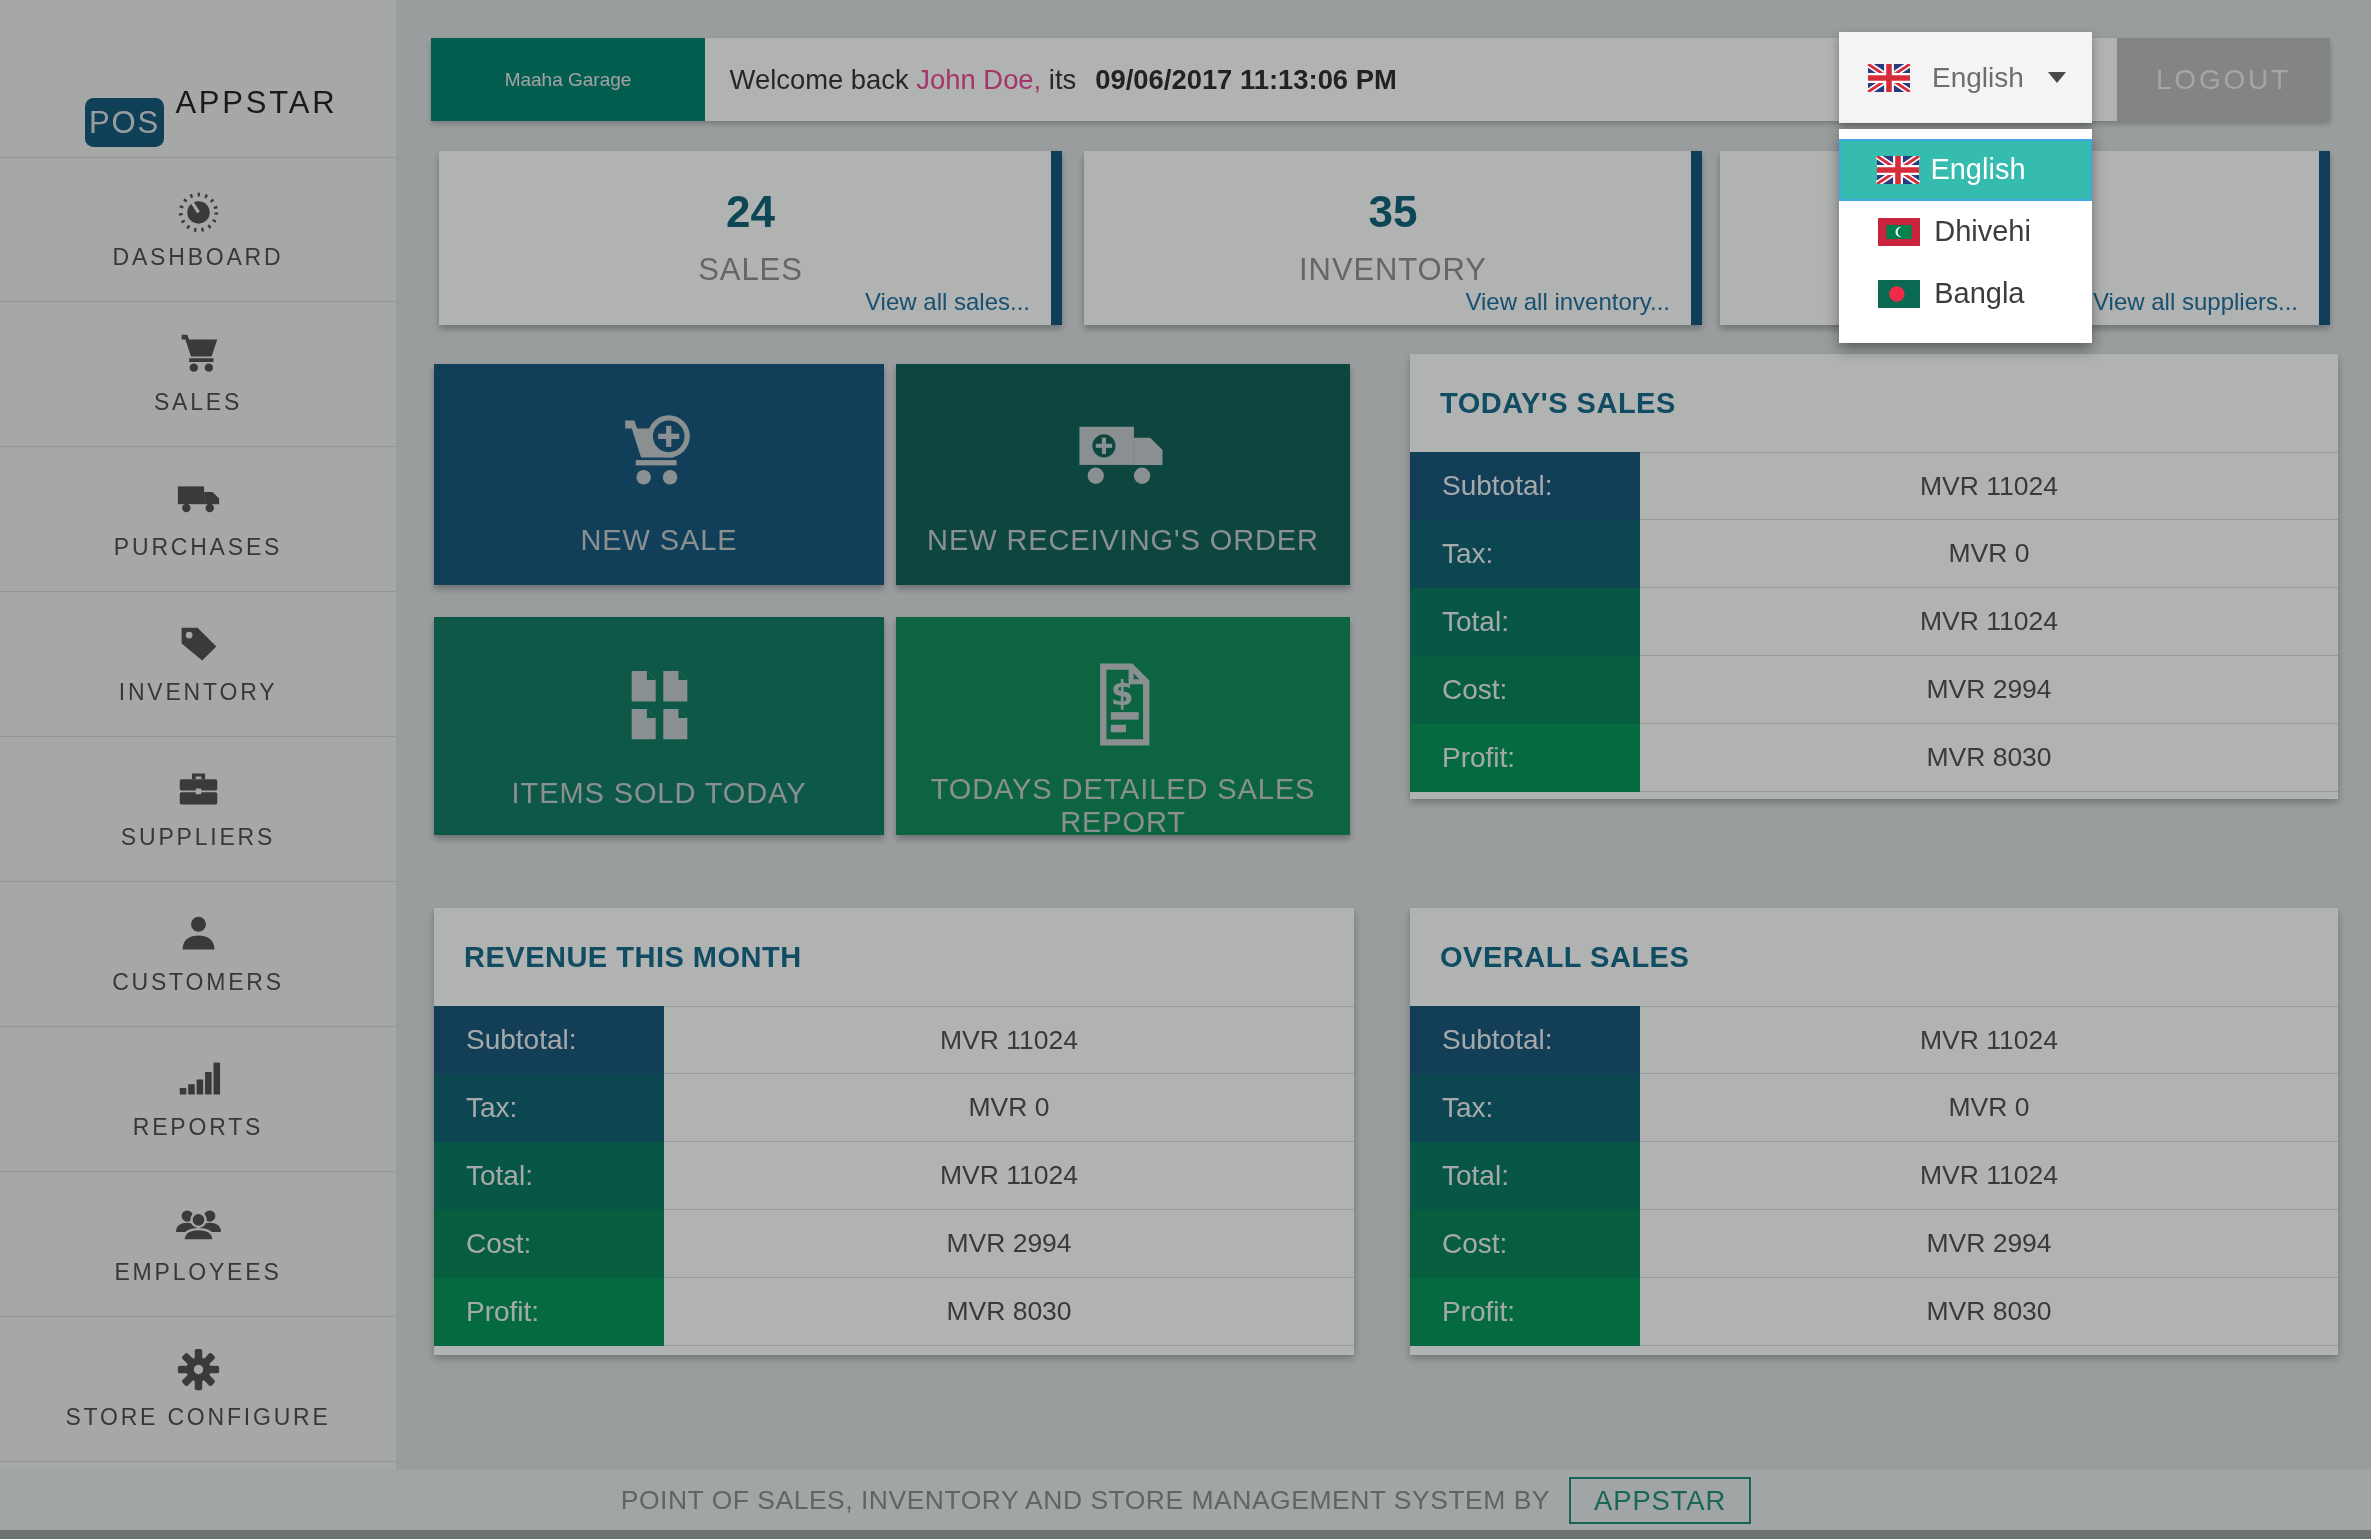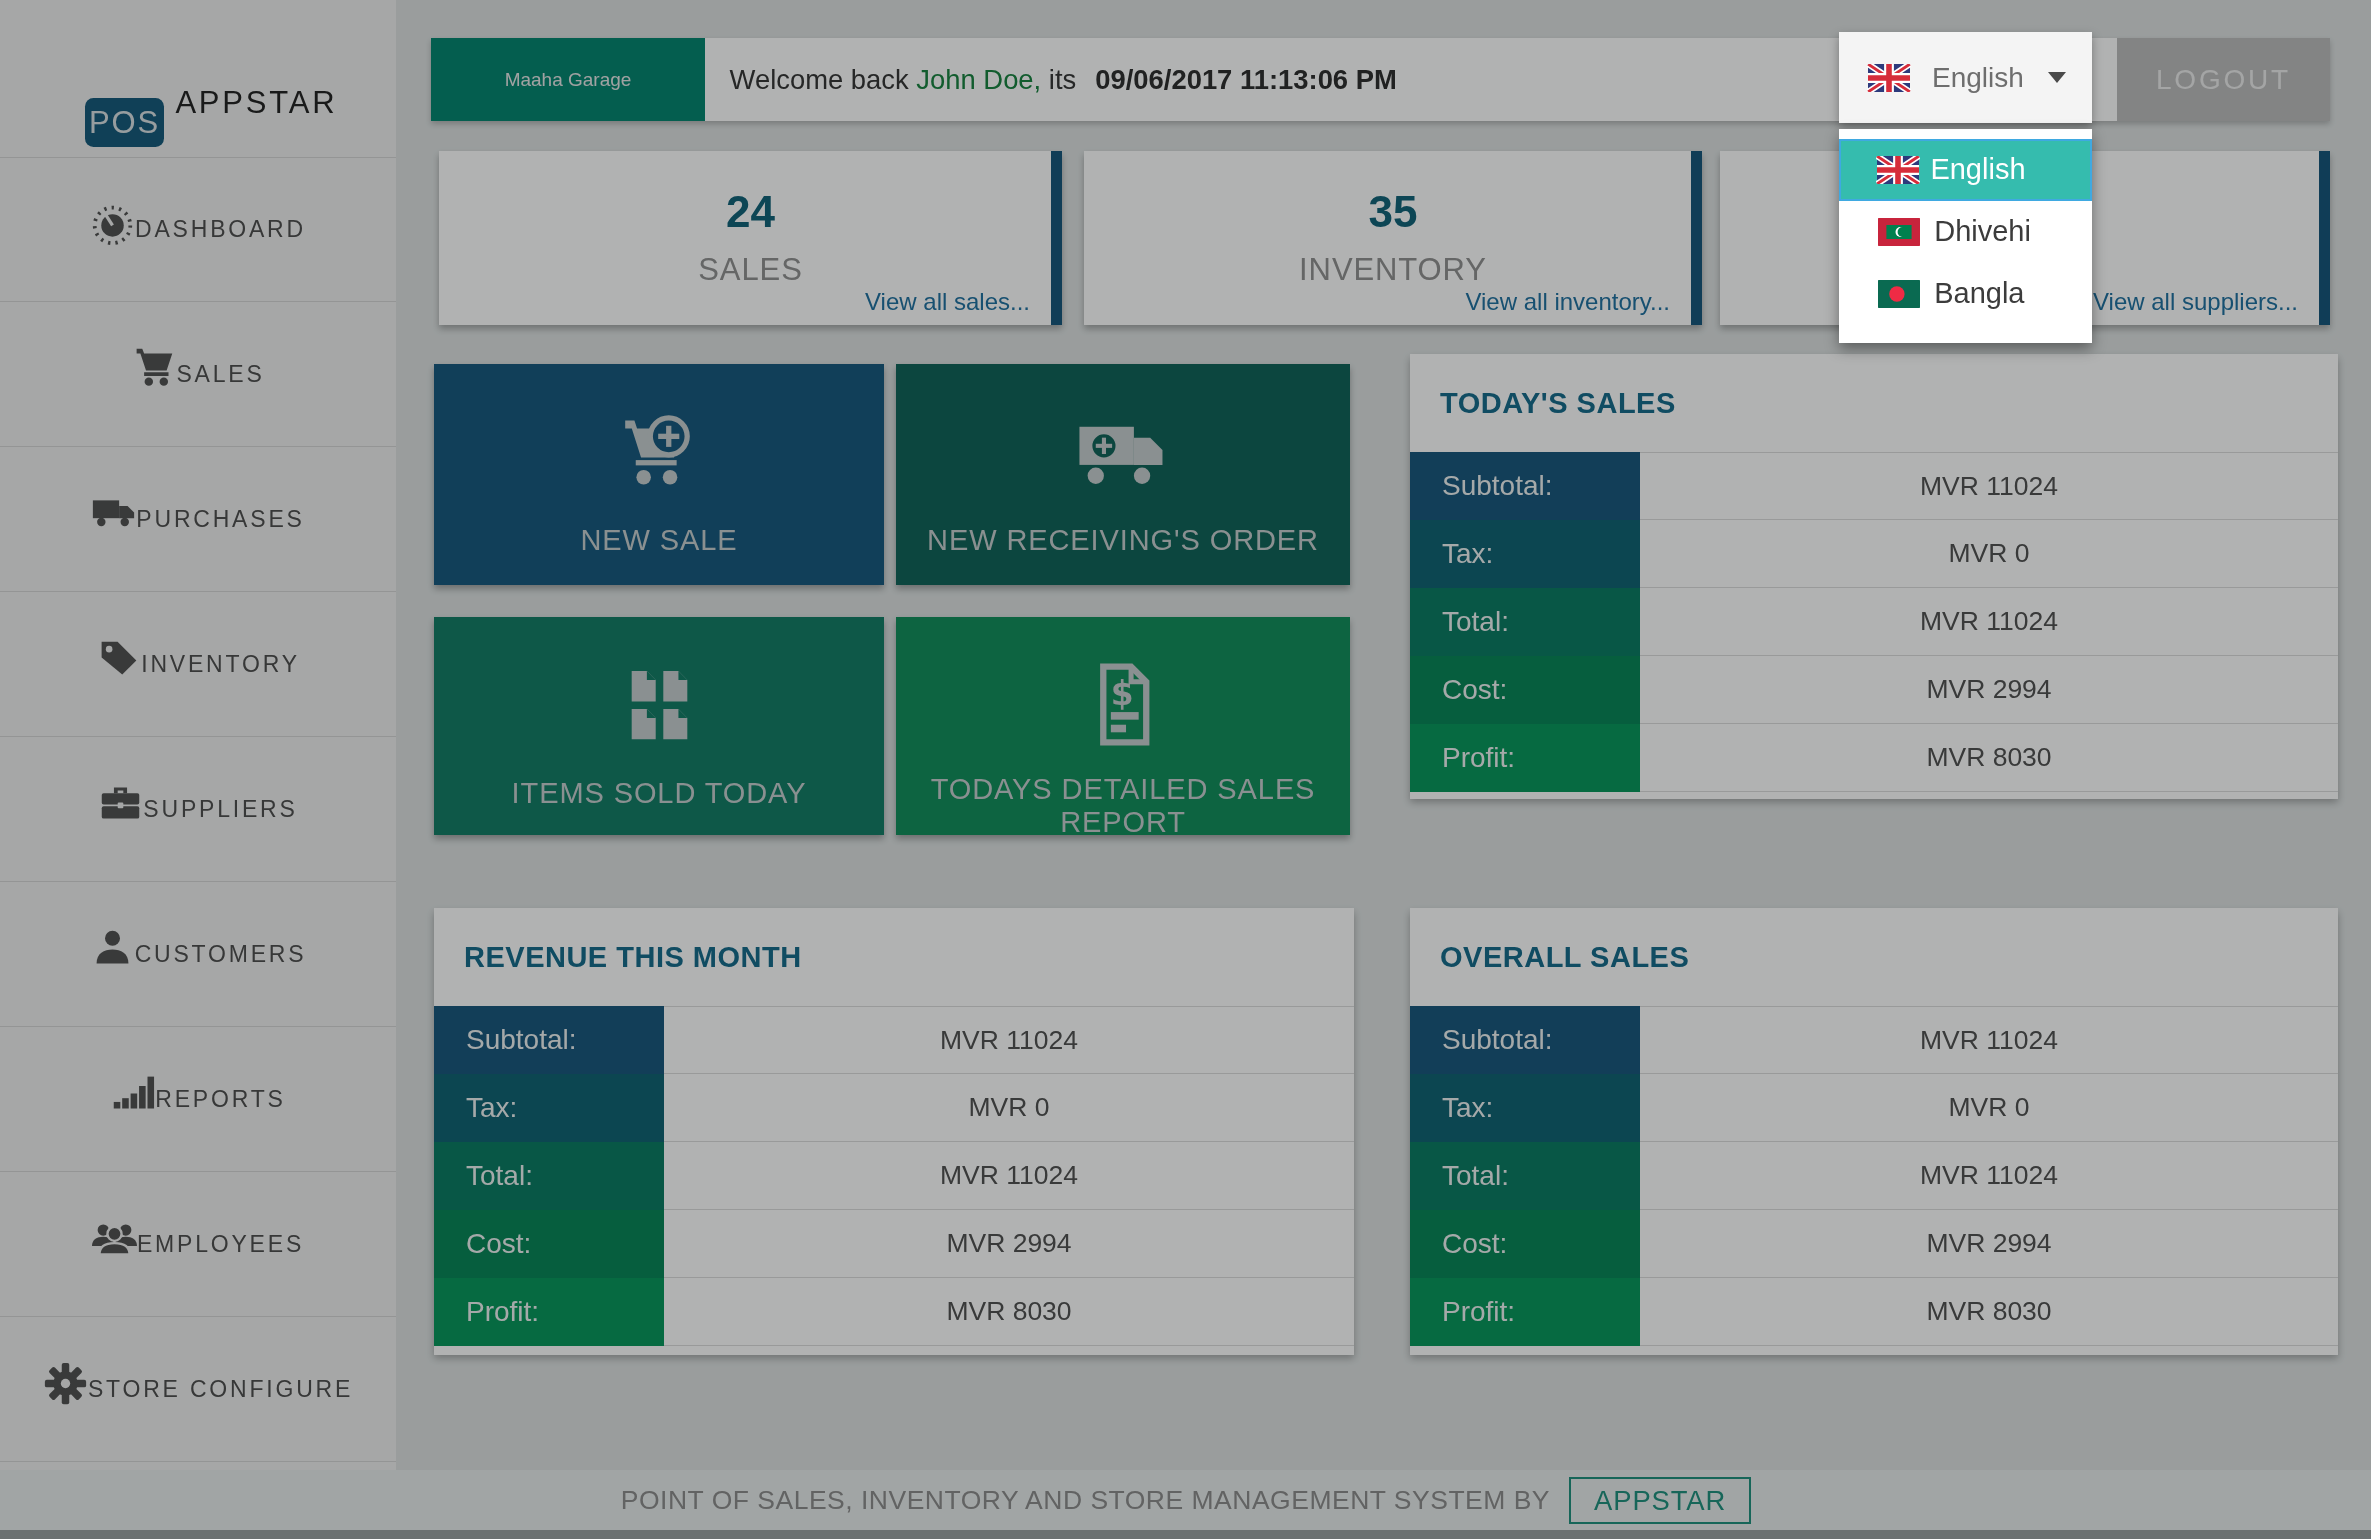"John Doe," .welcome .uname { color: #15803d -> #ec4899 }
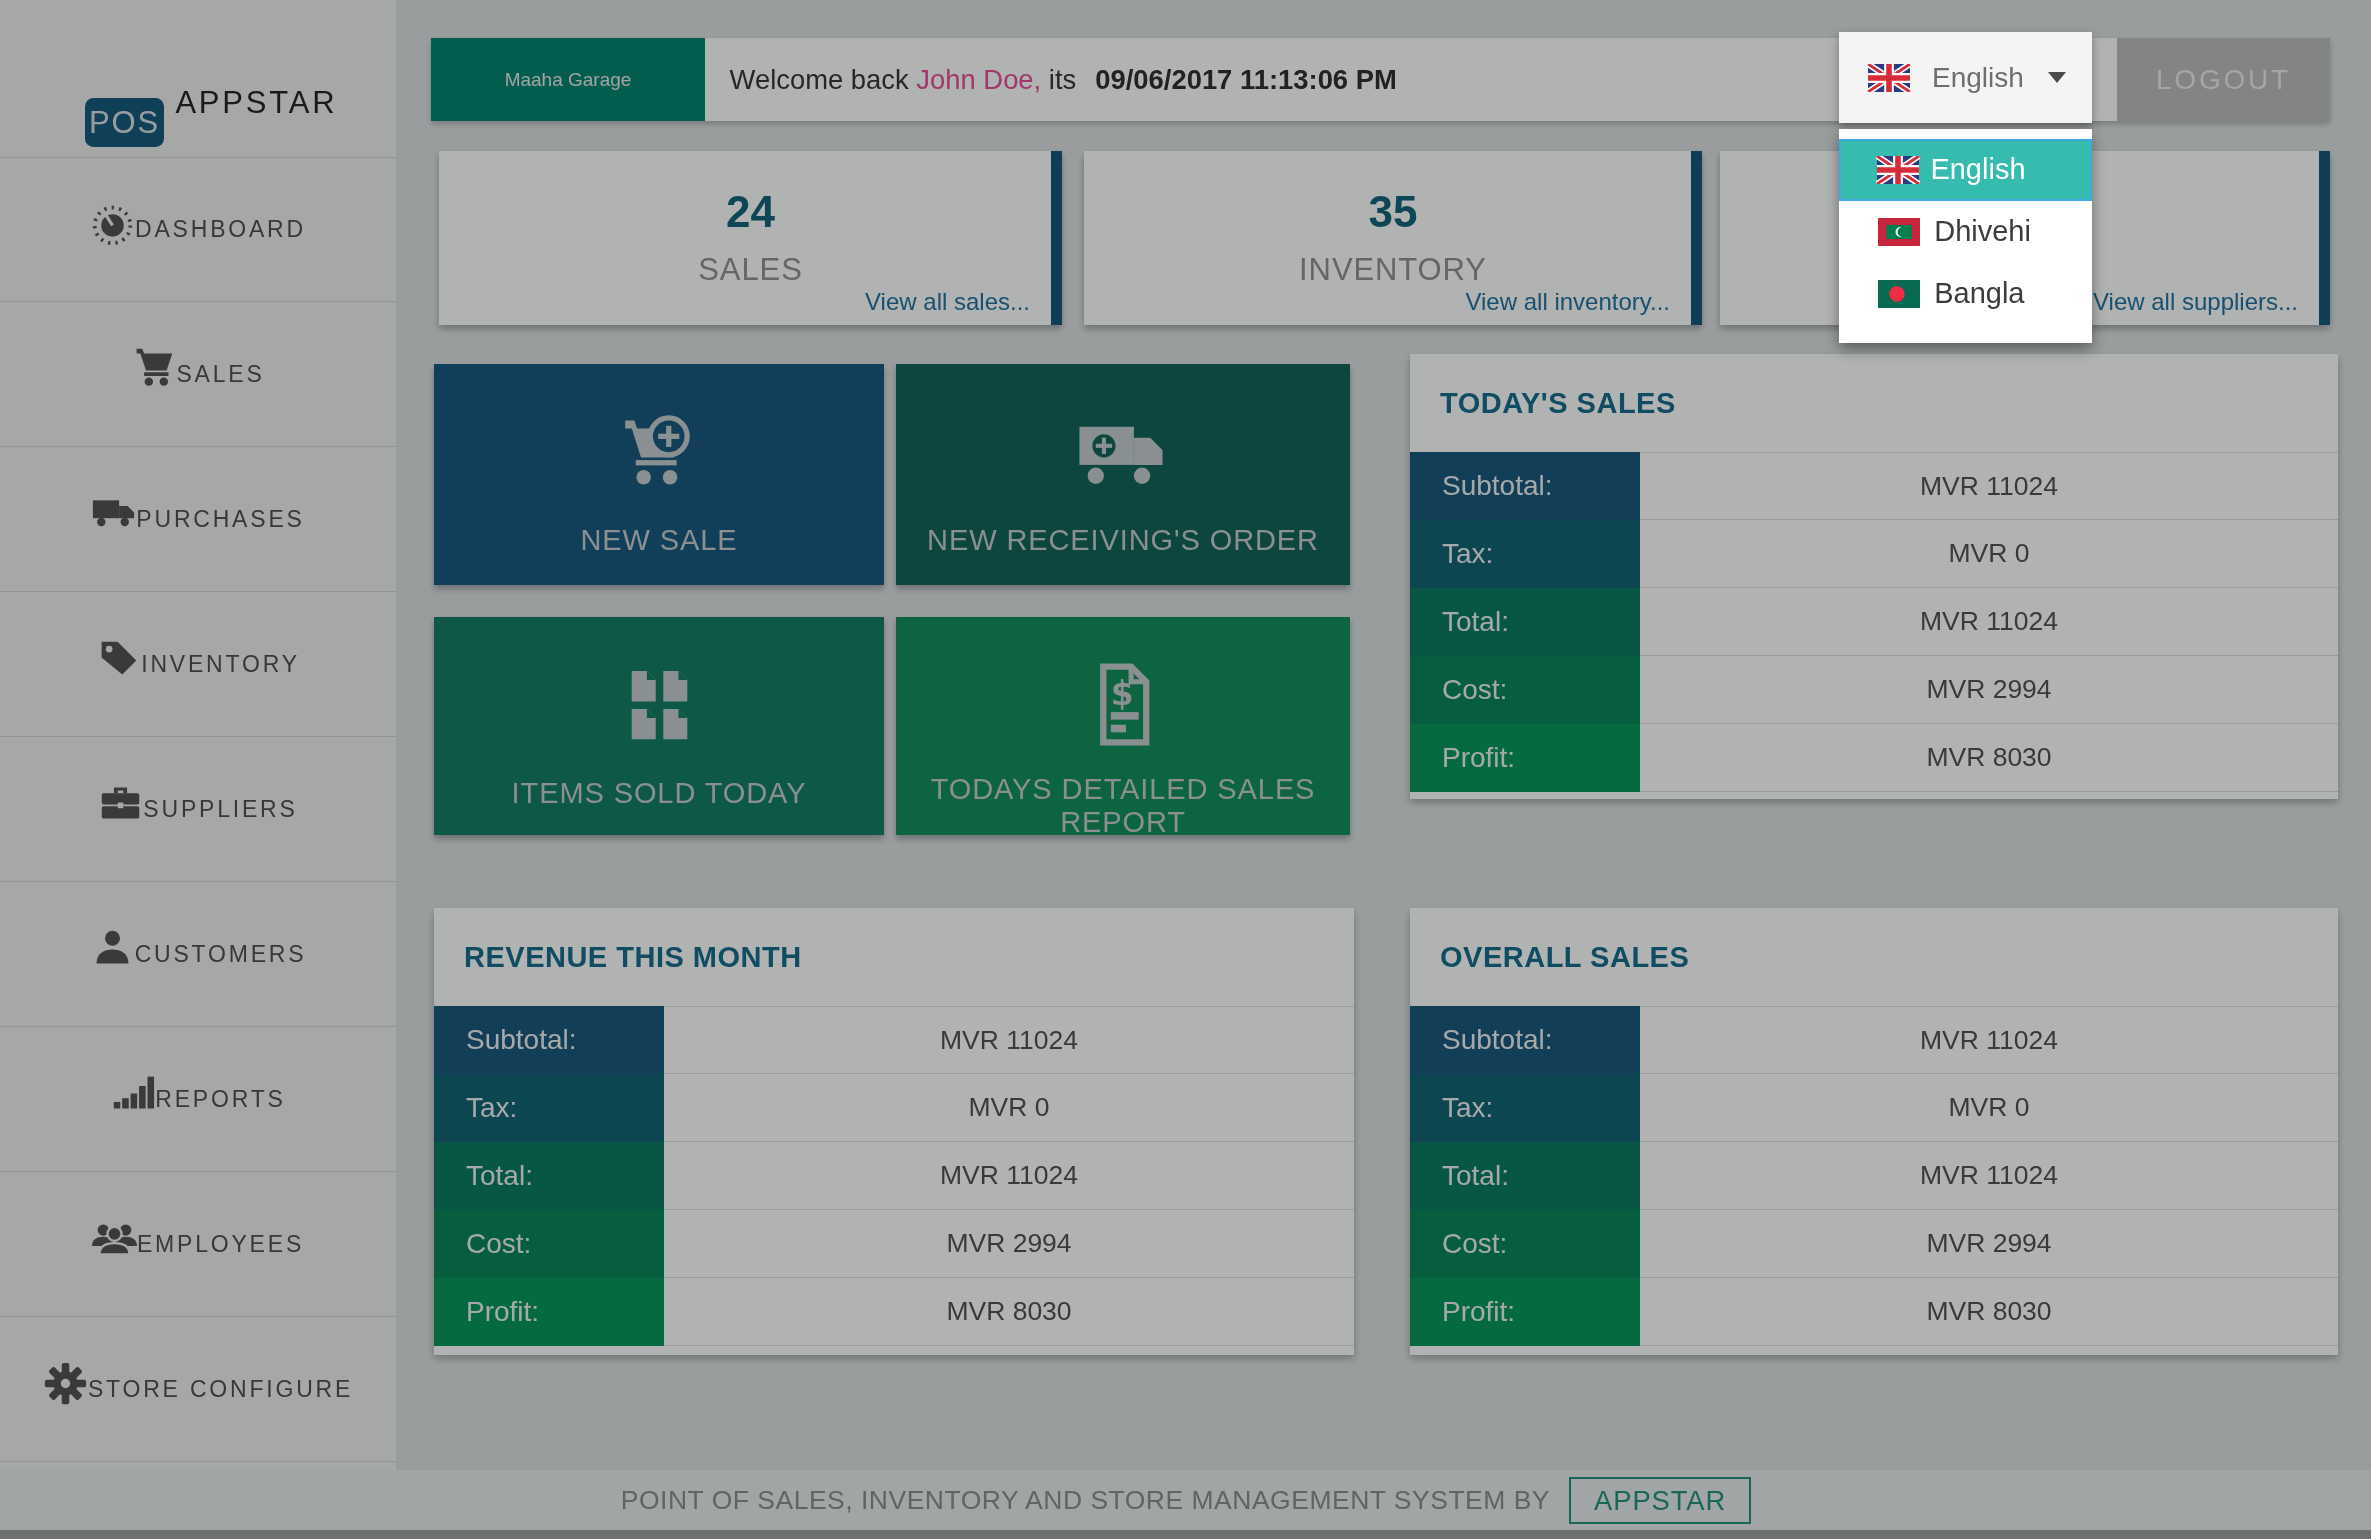"DASHBOARD" .nav-item { flex-direction: row -> column }
